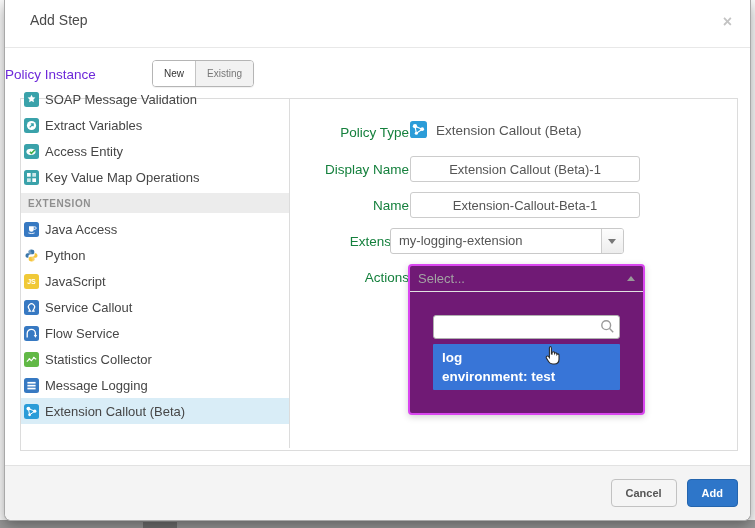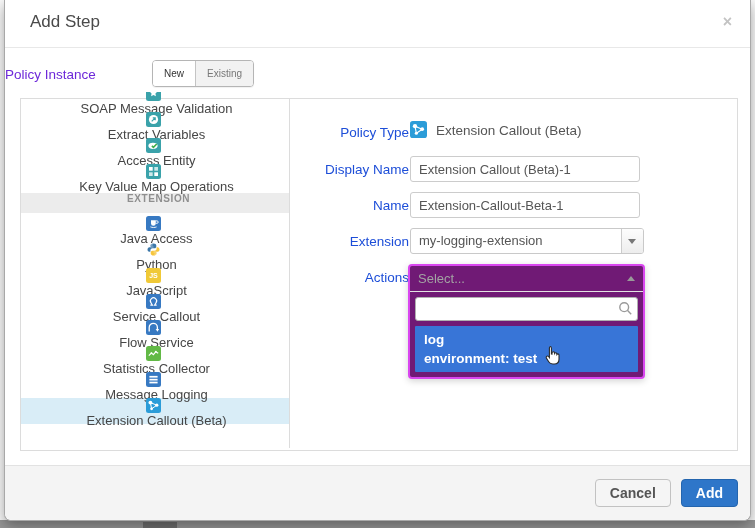"Add Step" .modal-title { font-size: 17px -> 14px }
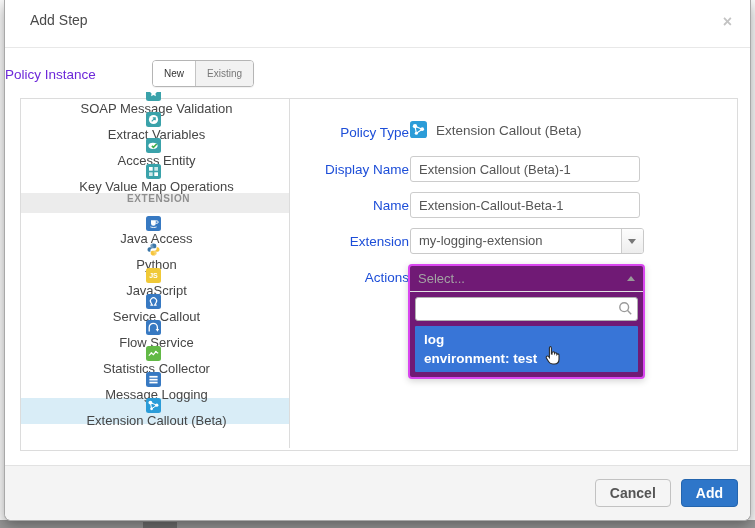"SOAP Message Validation" .policy-list li { flex-direction: column -> none }
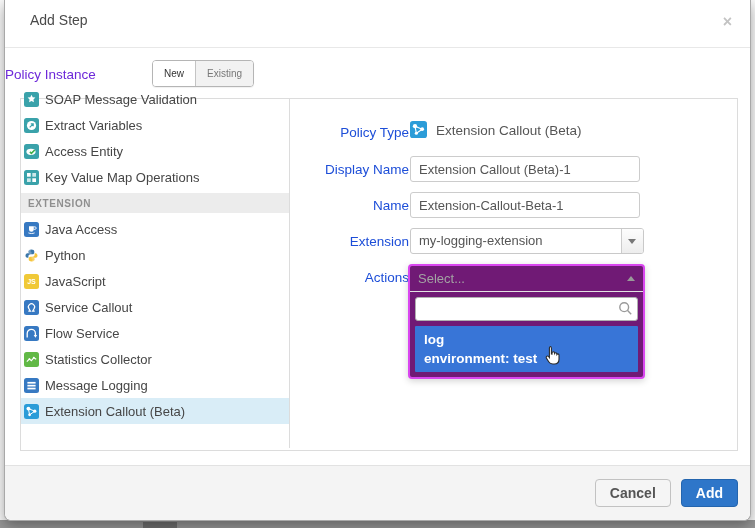"Policy Type" .flabel { color: #1d4ed8 -> #15803d }
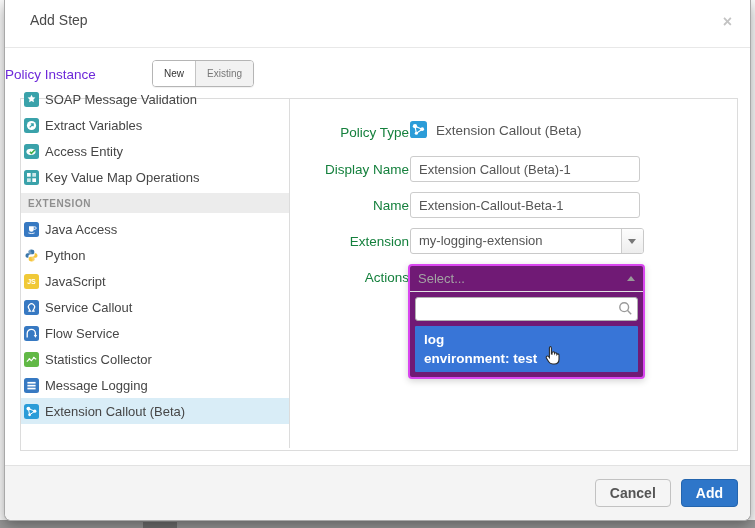"Extension Callout (Beta)-1" .tinput { text-align: none -> center }
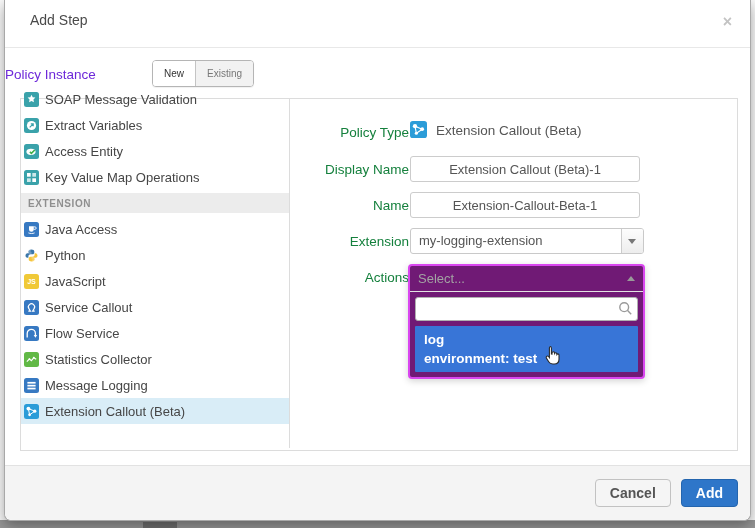"my-logging-extension" .sel { left: 405px -> 385px }
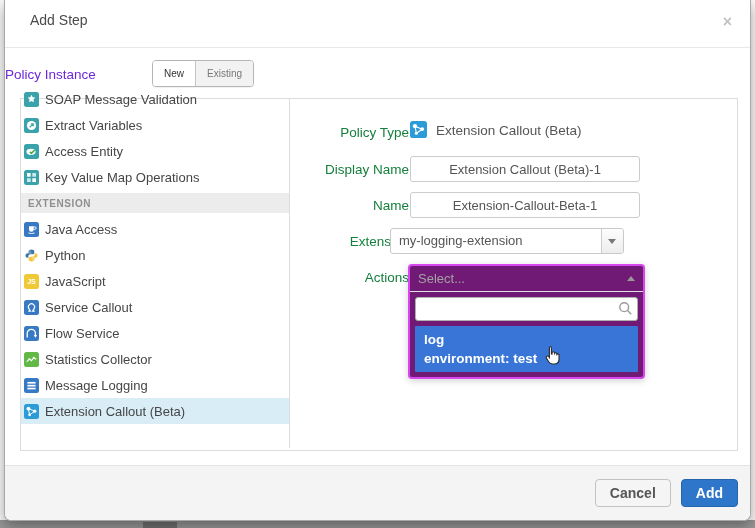"log" .dd-panel { padding: 5px -> 23px }
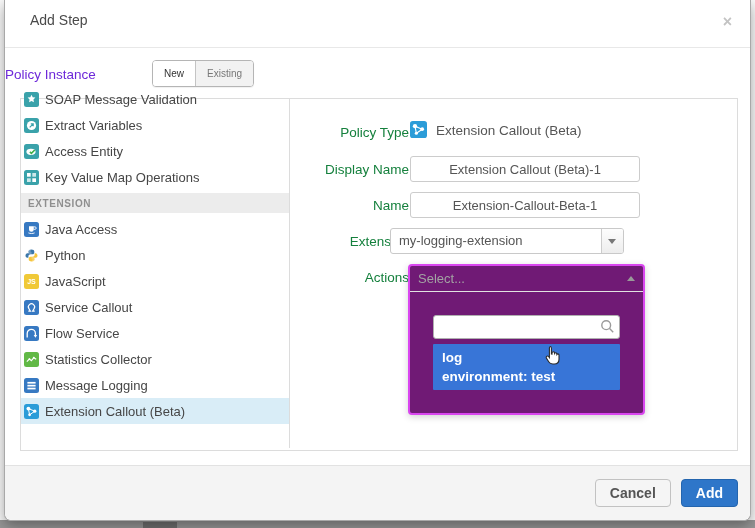"Cancel" .btn { font-size: 14px -> 11px }
